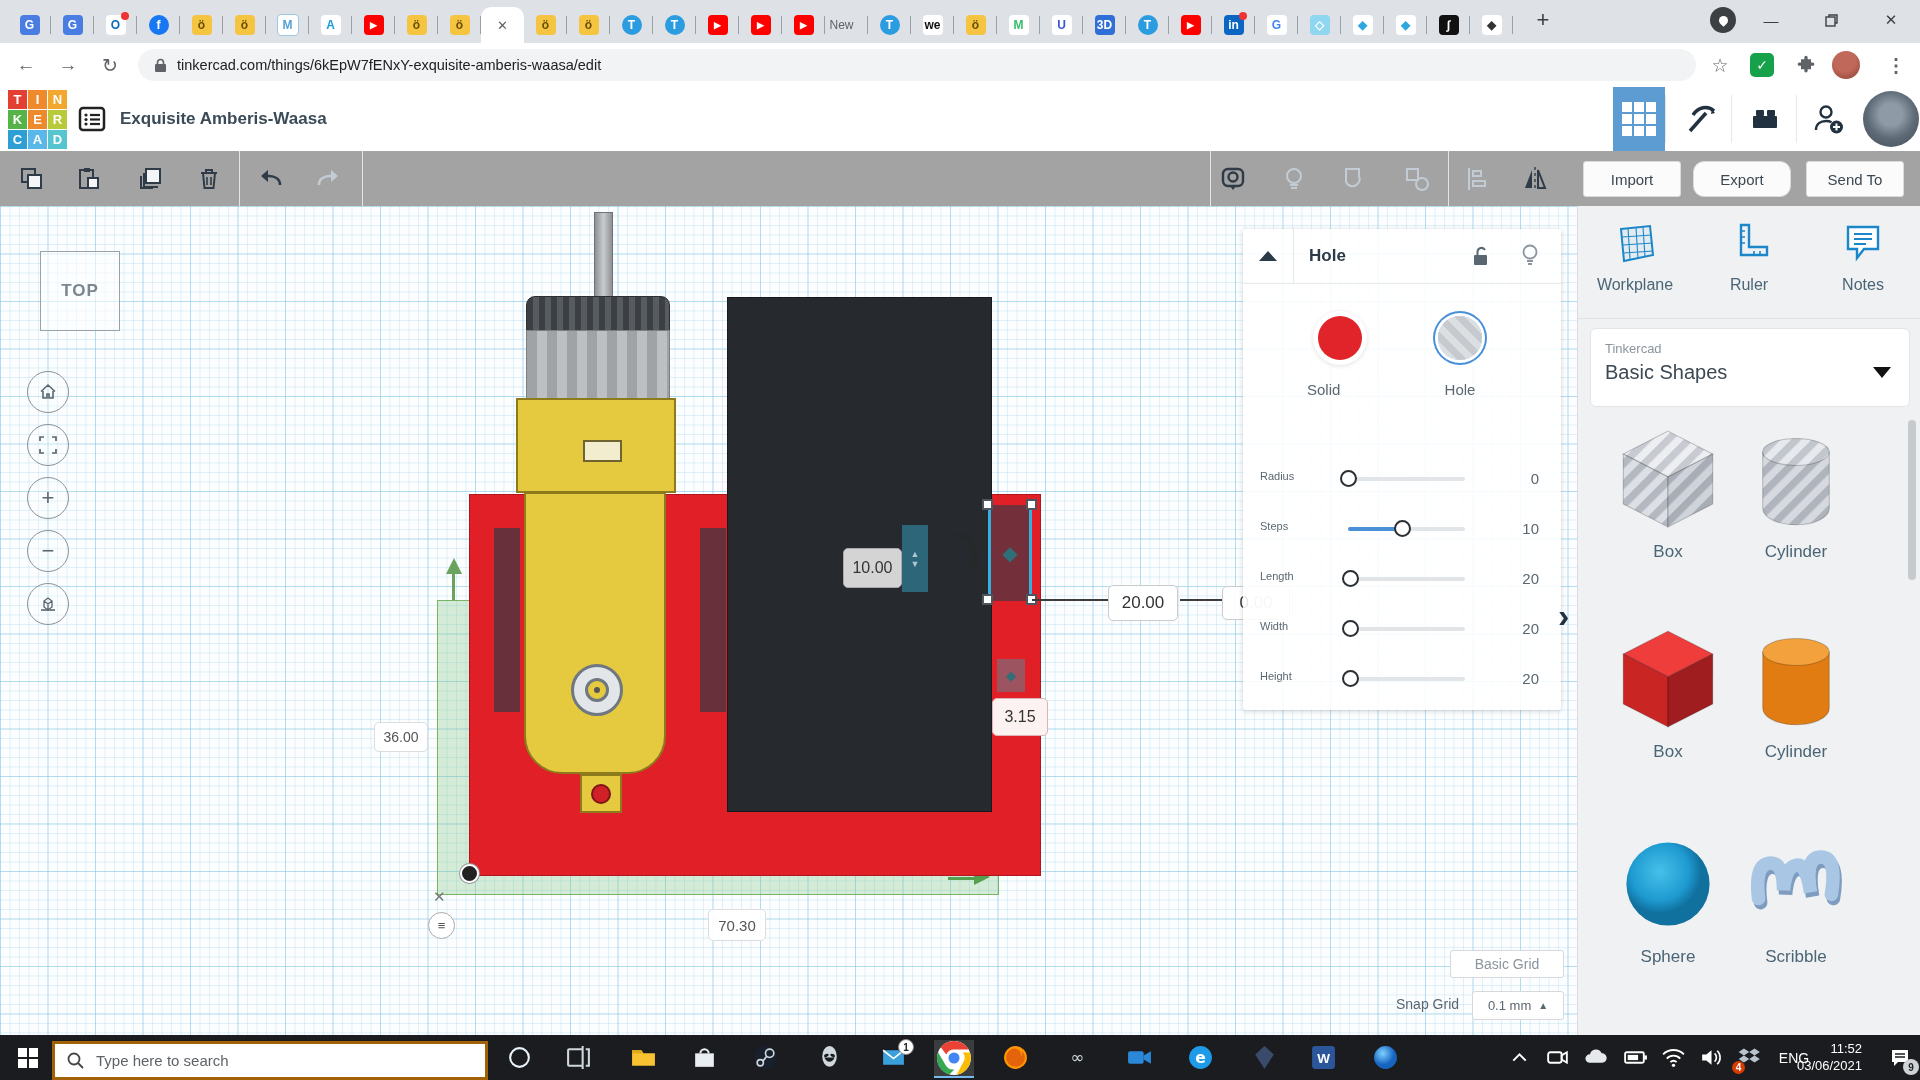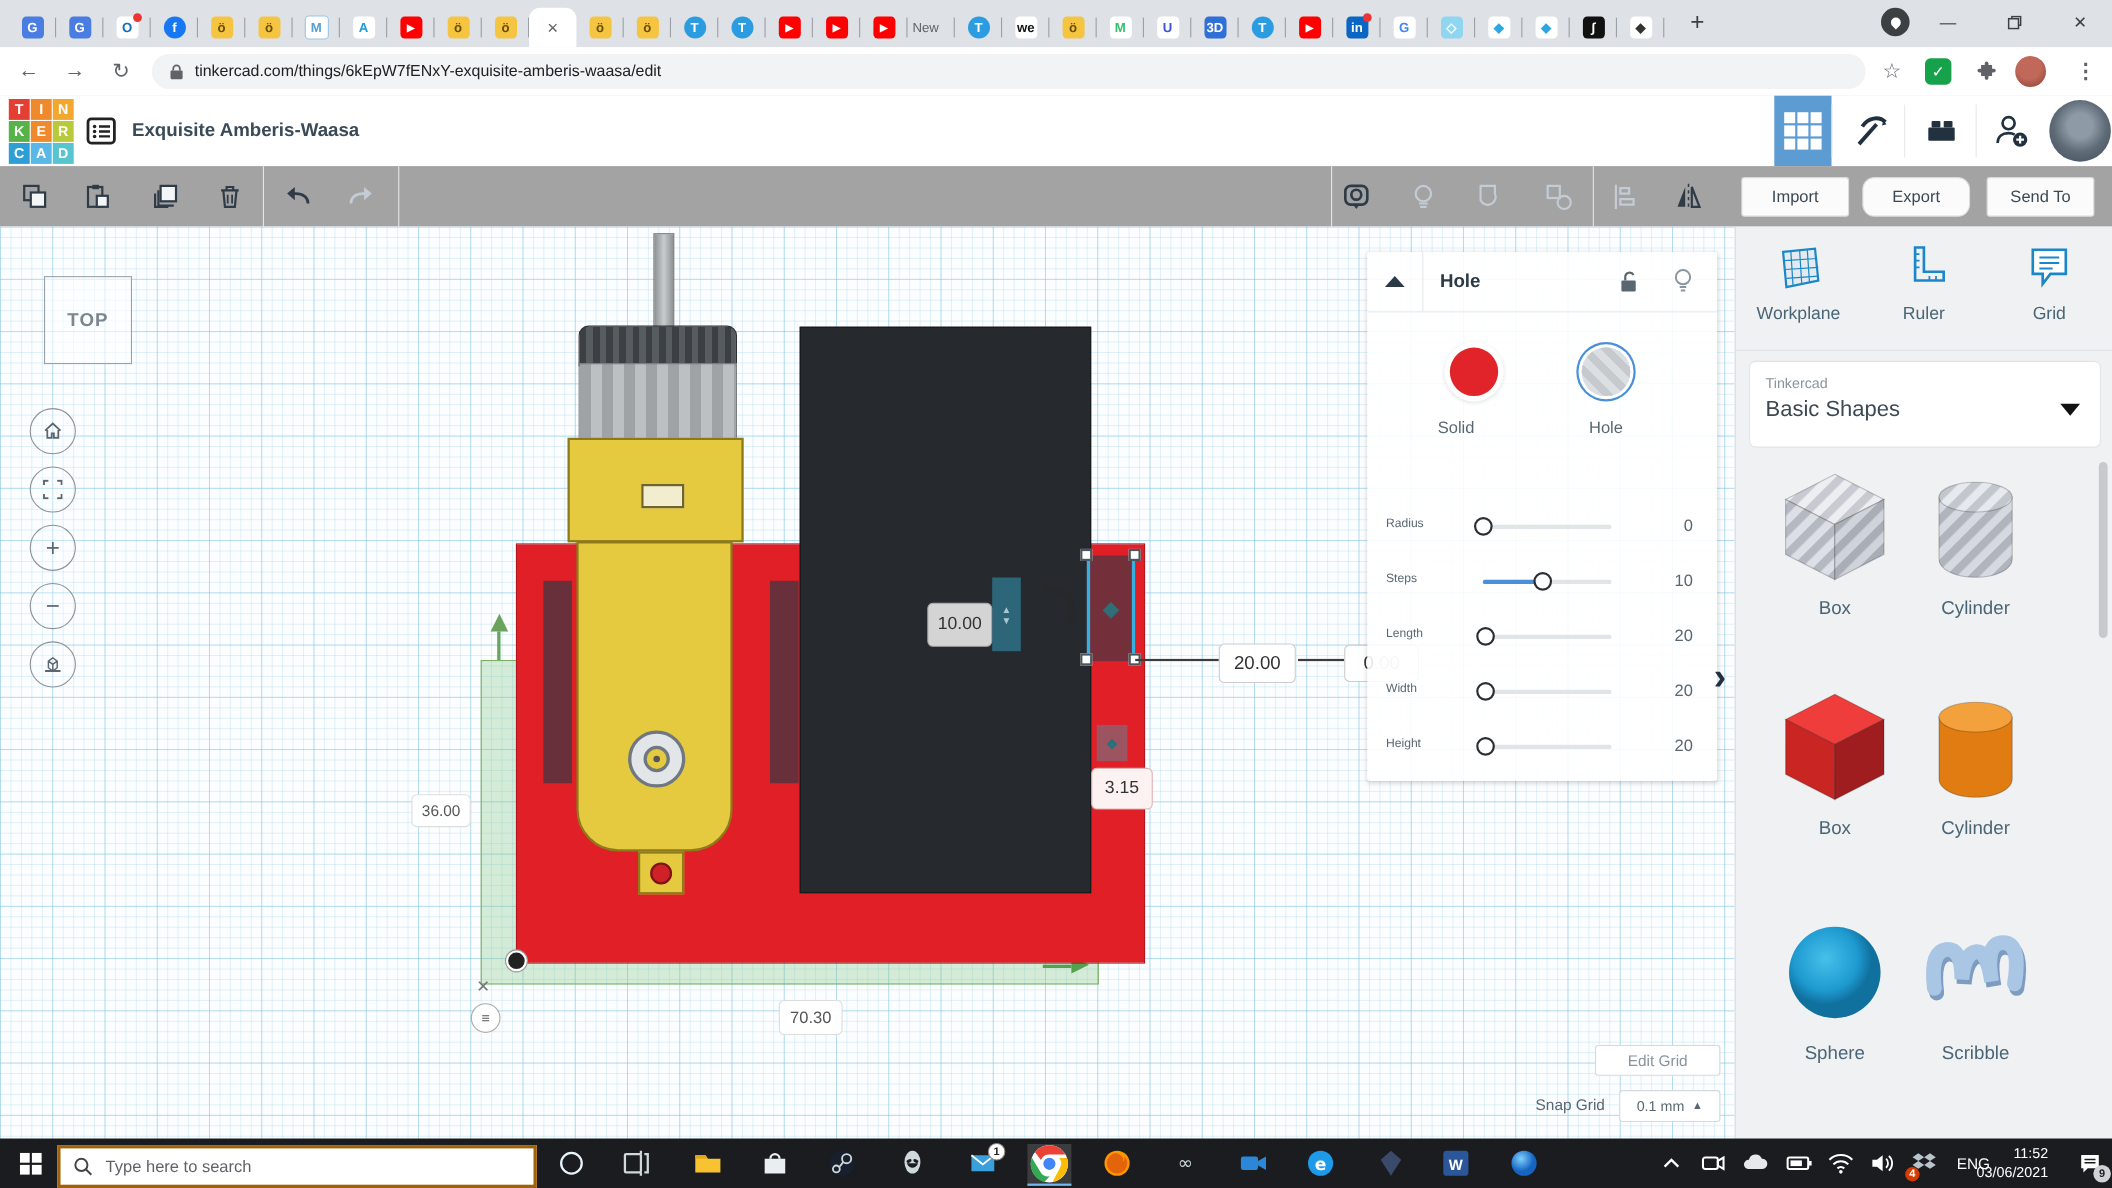"Grid" div.lbl { text: Grid -> Notes }
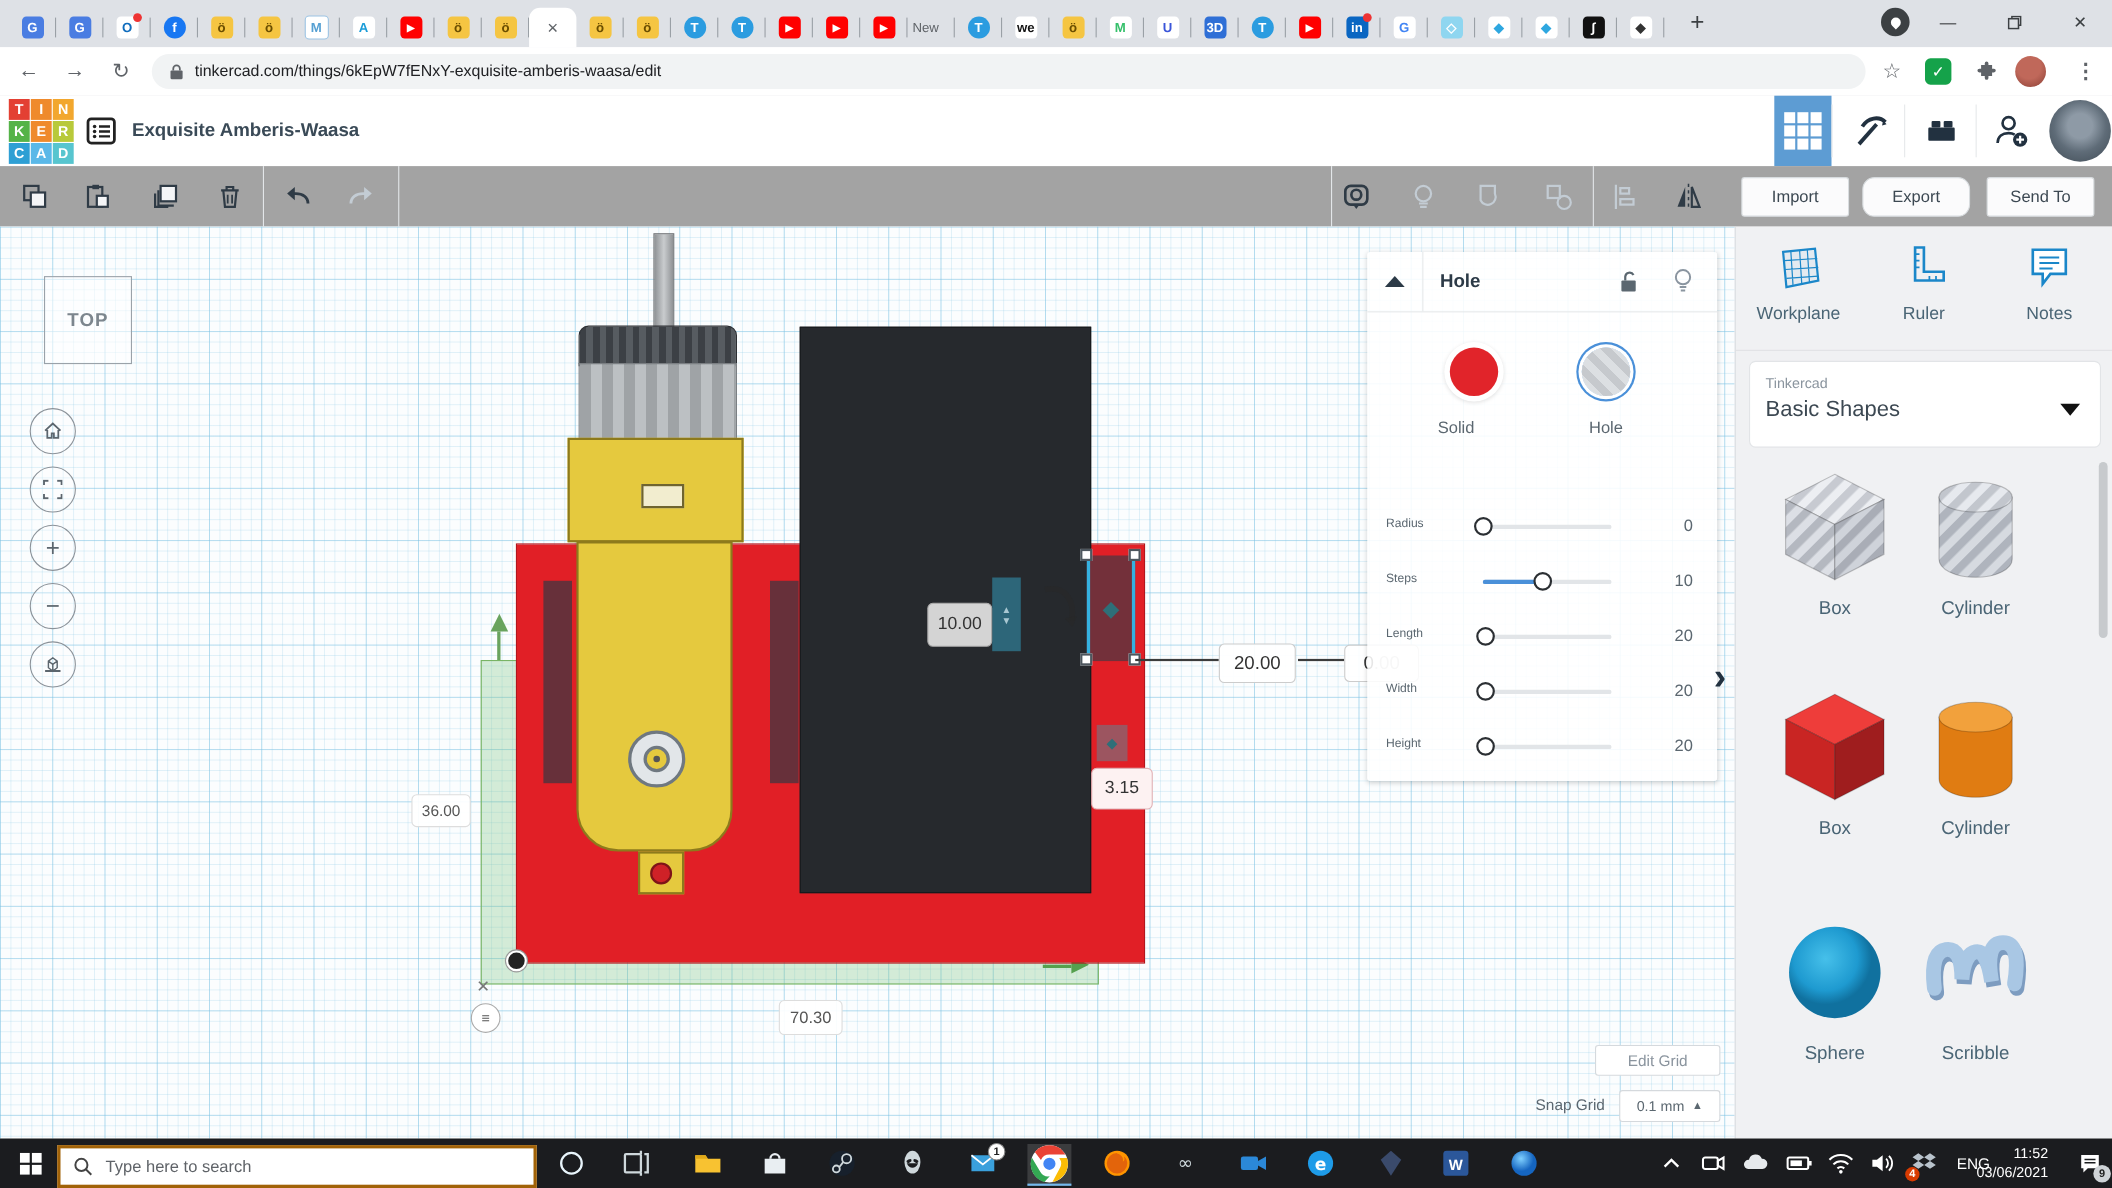"Edit Grid" div.abs { text: Edit -> Basic }
